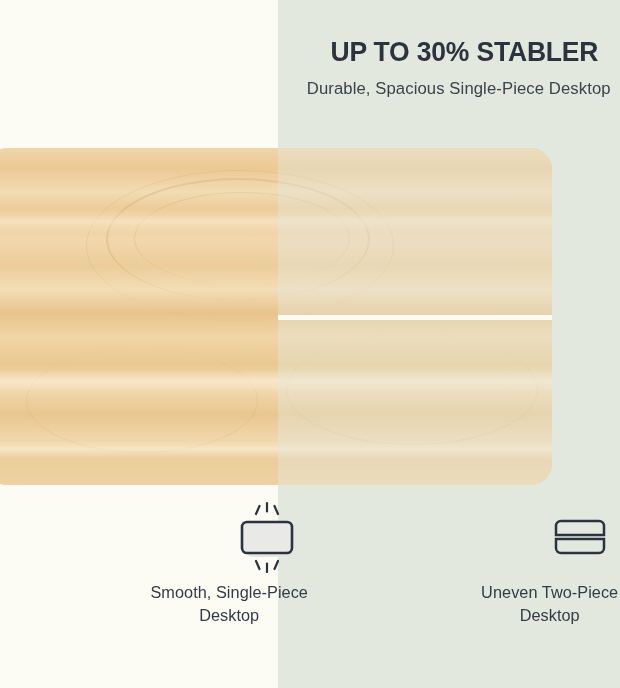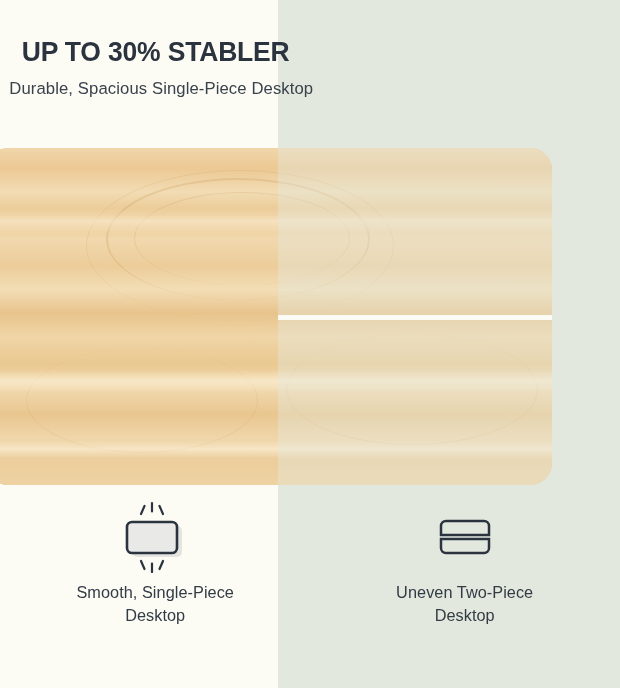"UP TO 30% STABLER" .header { text-align: left -> right }
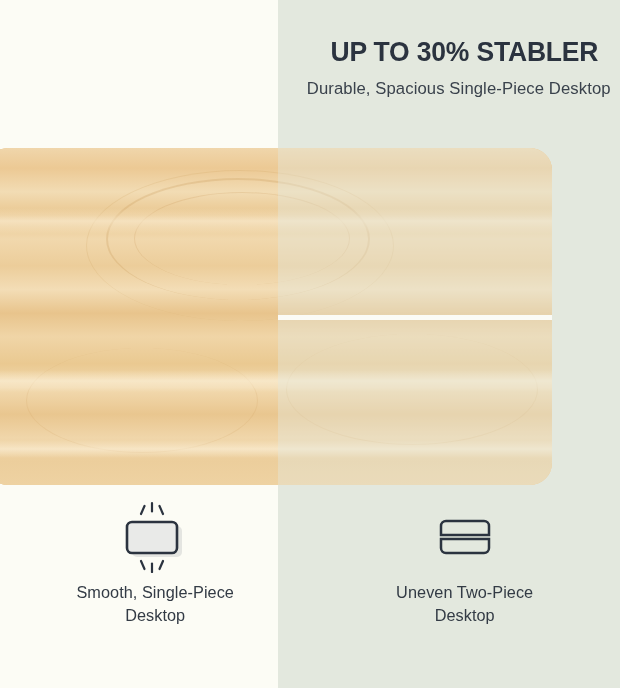"Smooth, Single-Piece" .col { align-items: center -> flex-end }
